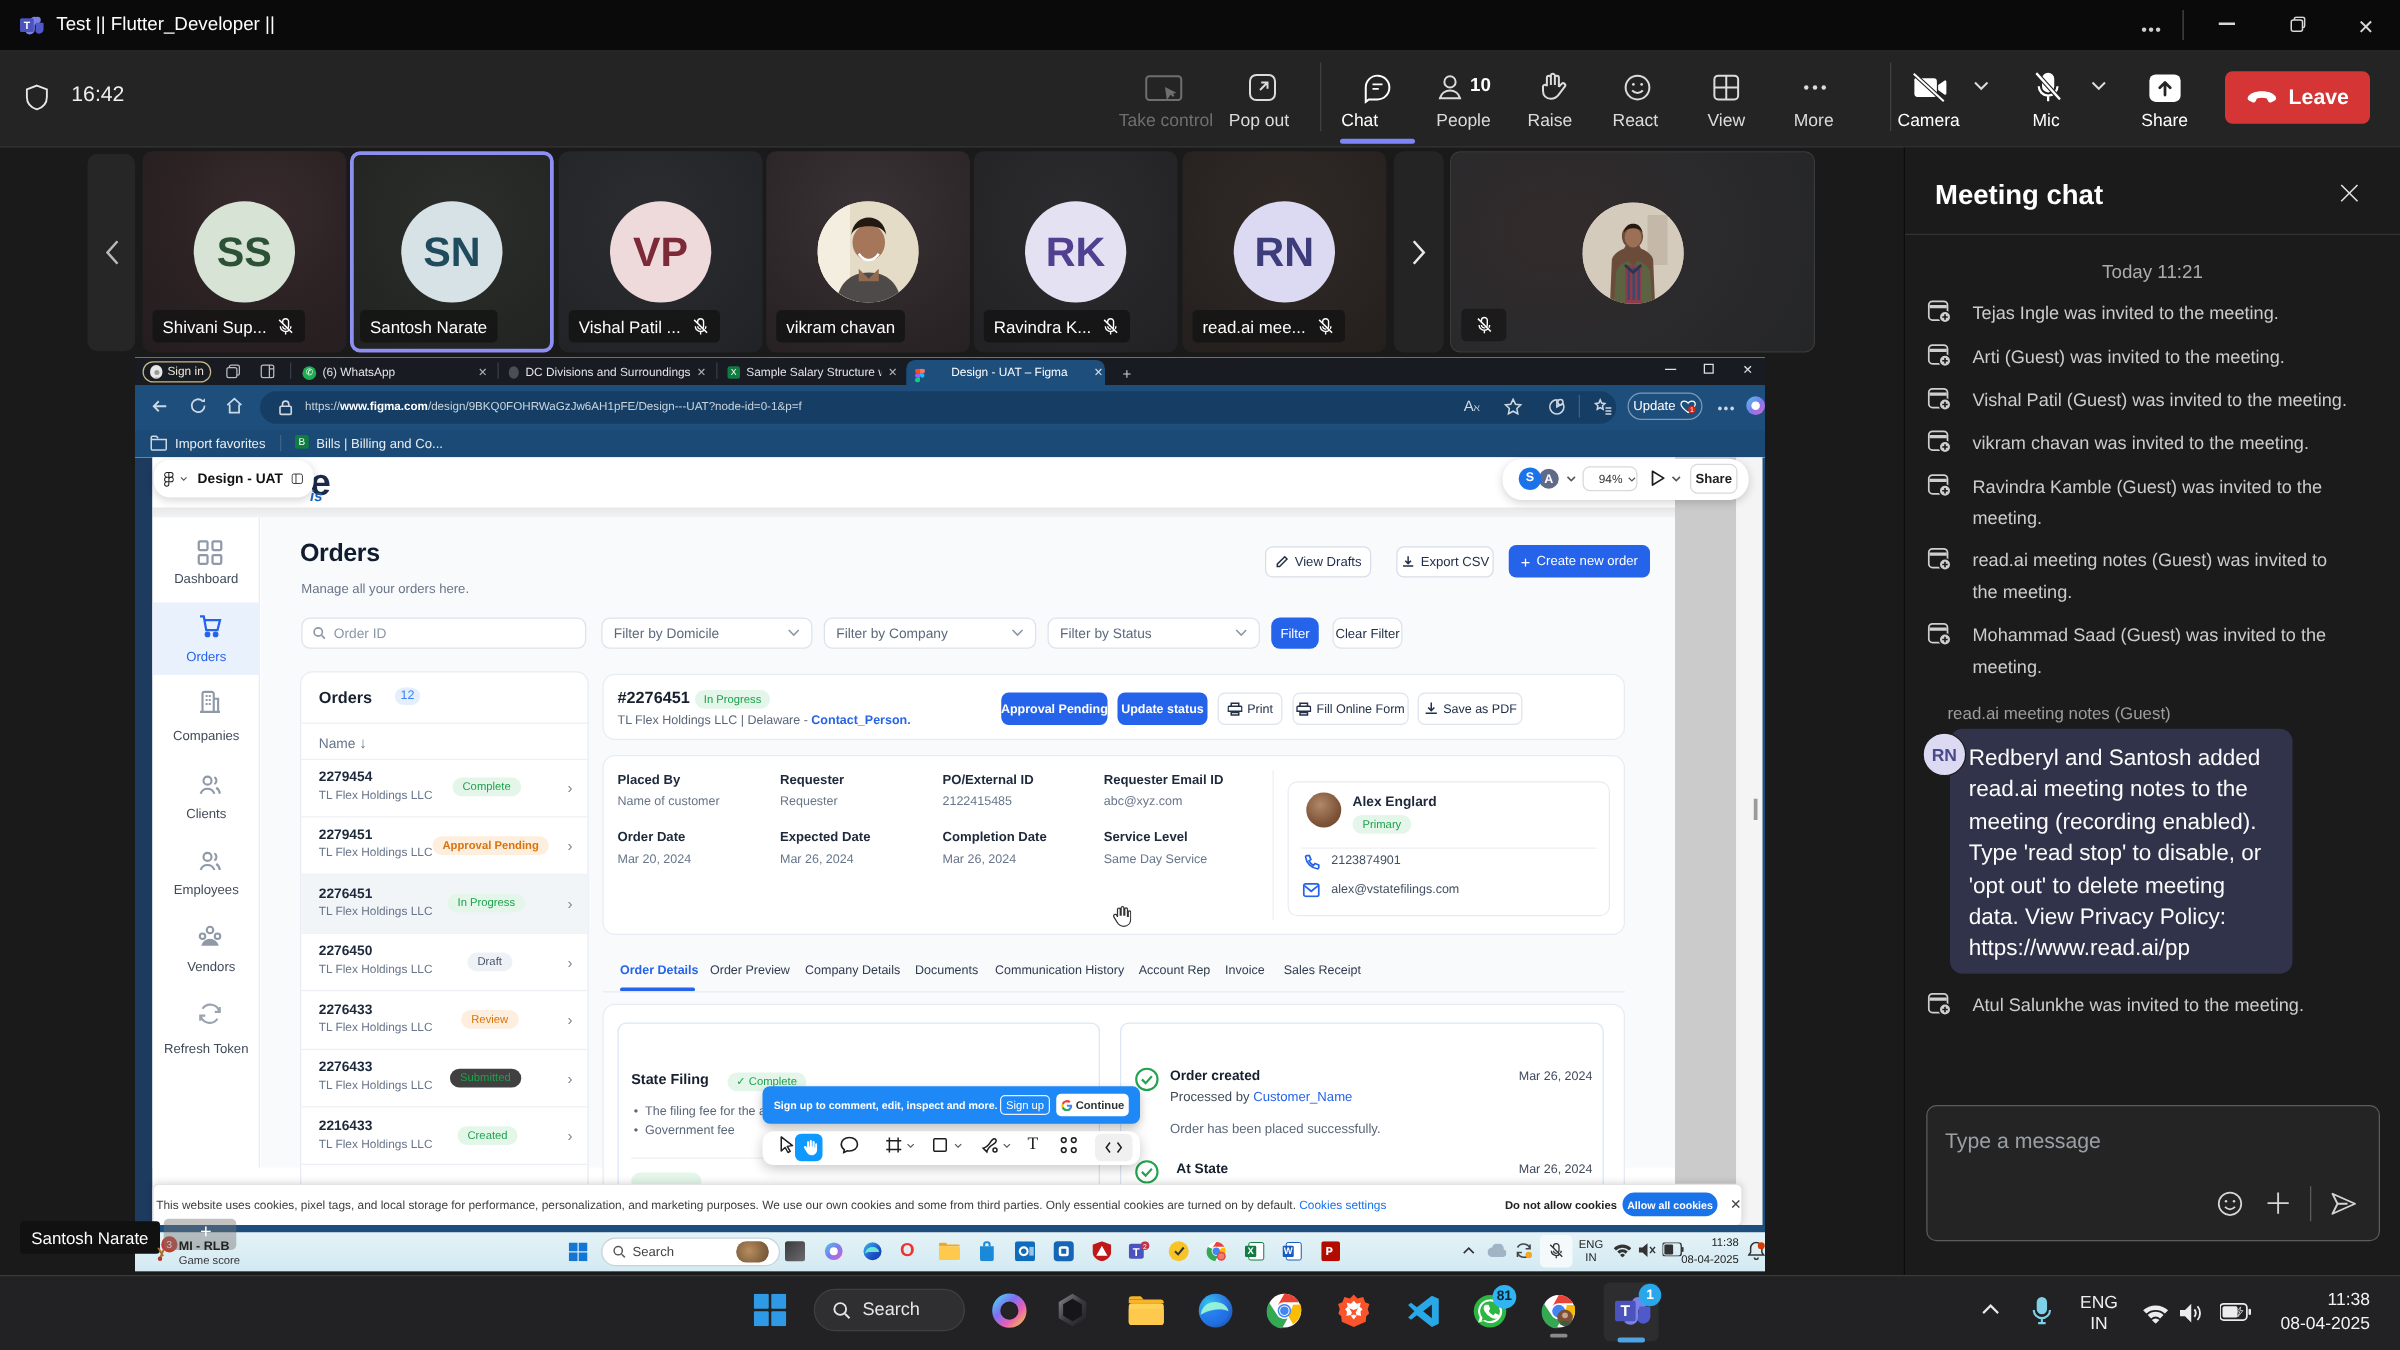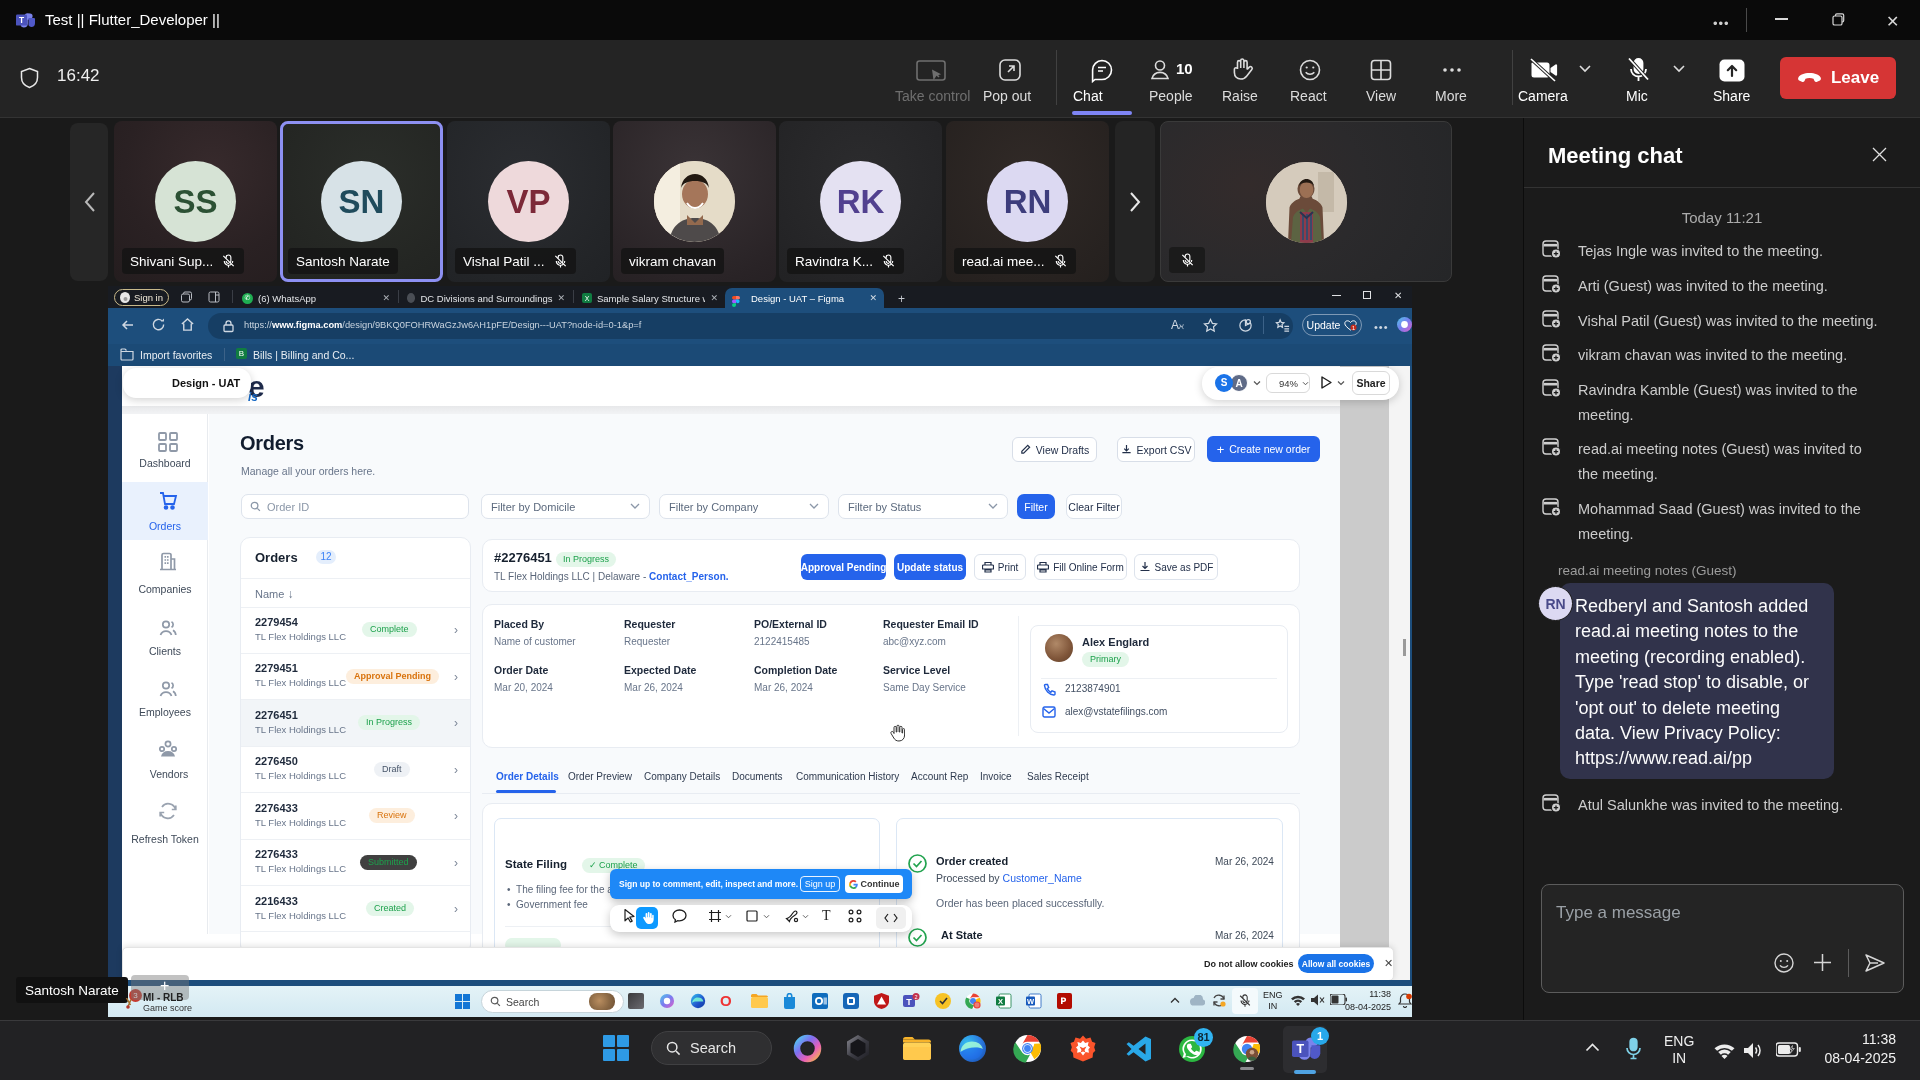"Design - UAT – Figma" div.a { gap: 11px -> 21px }
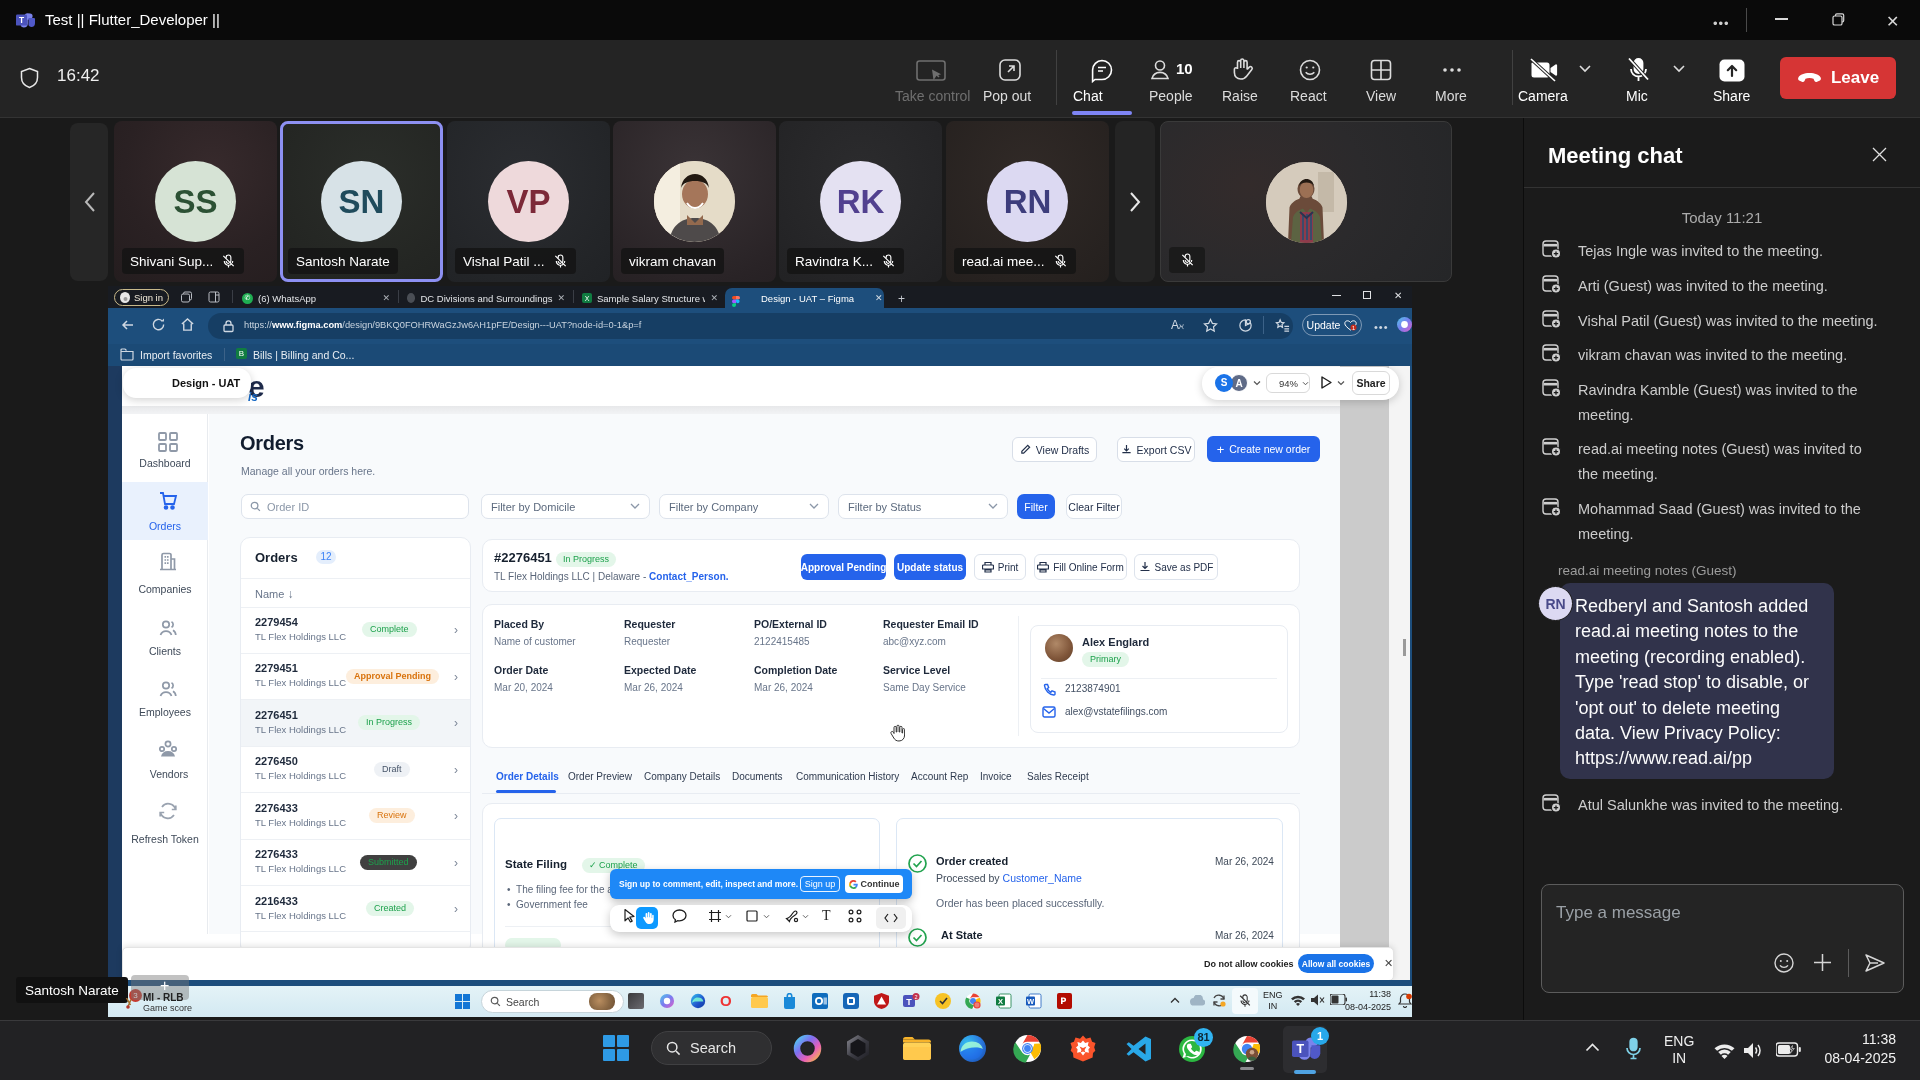"Design - UAT" div.a { gap: 19px -> 5px }
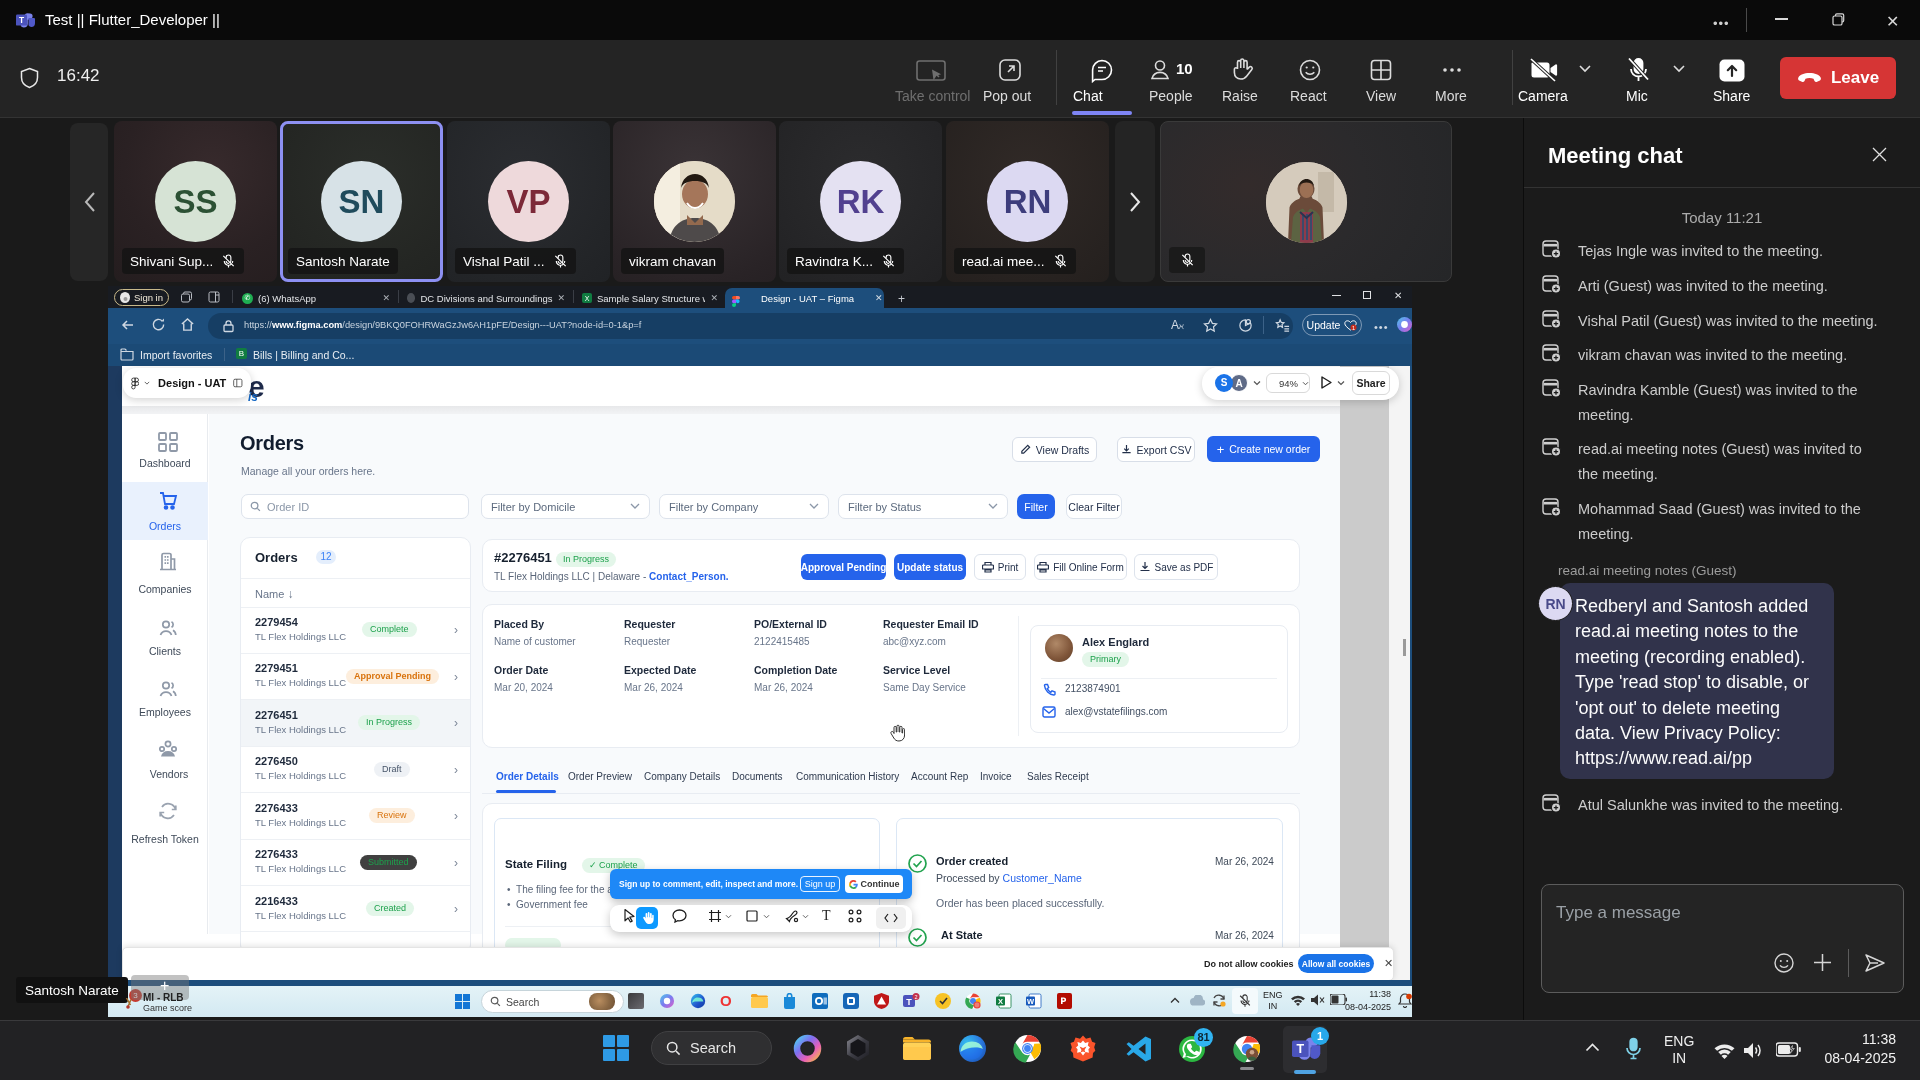"This website uses cookies, pixel" div.a { html: none -> <div>This website uses cookies, pixel tags, and local storage for performance, personalization, and marketing purposes. We use our own cookies and some from third parties. Only essential cookies are turned on by default. <span>Cookies settings</span></div> }
